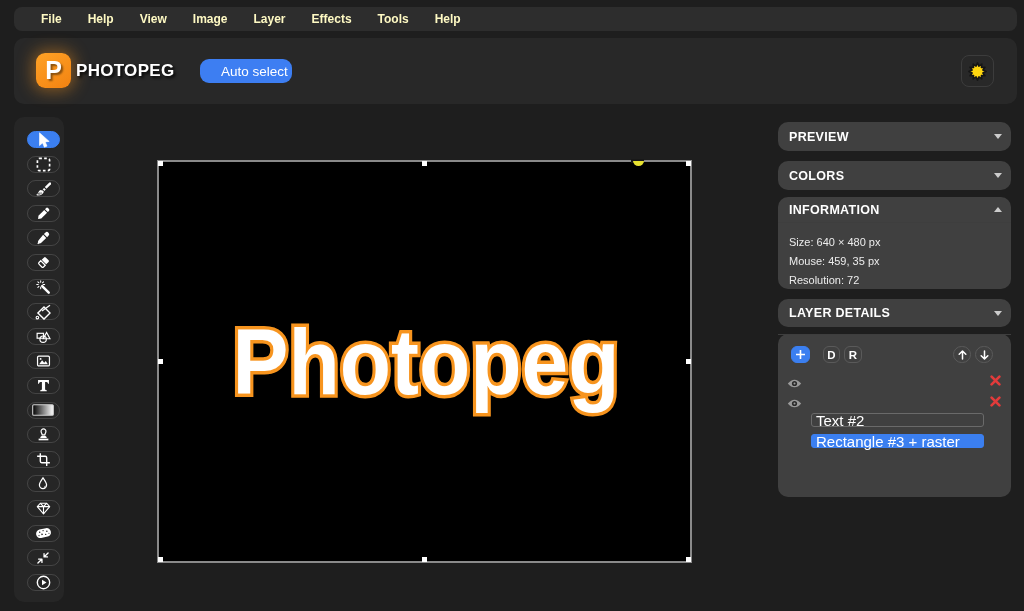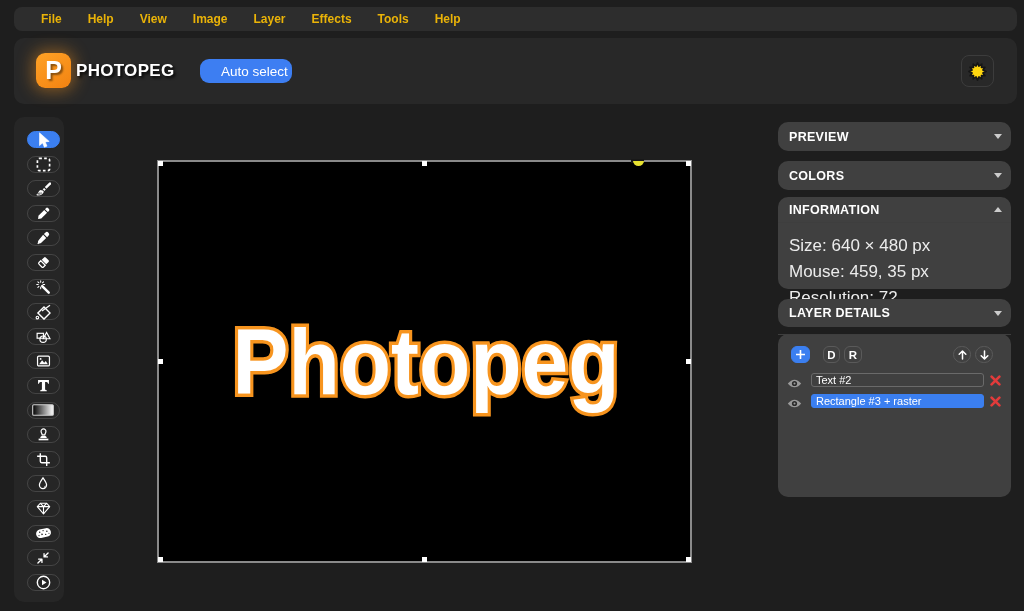"File" #menubar span { color: #eab308 -> #fef9c3 }
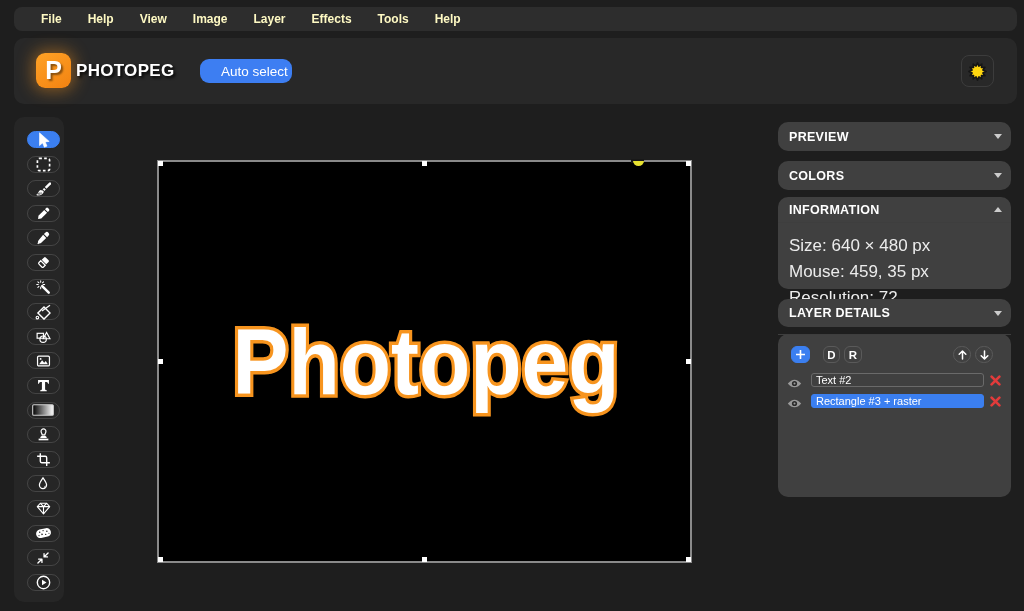"Size: 640 × 480 px" #info-body { font-size: 17px -> 11px; line-height: 26px -> 19px }
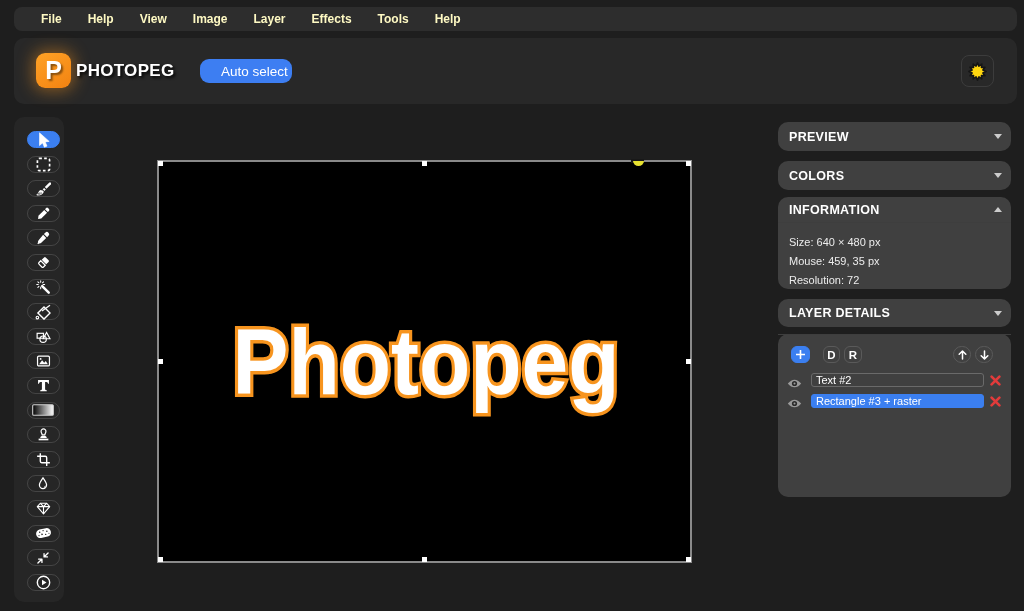"Text #2" .lrow-name { font-size: 11px -> 15px; margin-top: none -> 40px }
